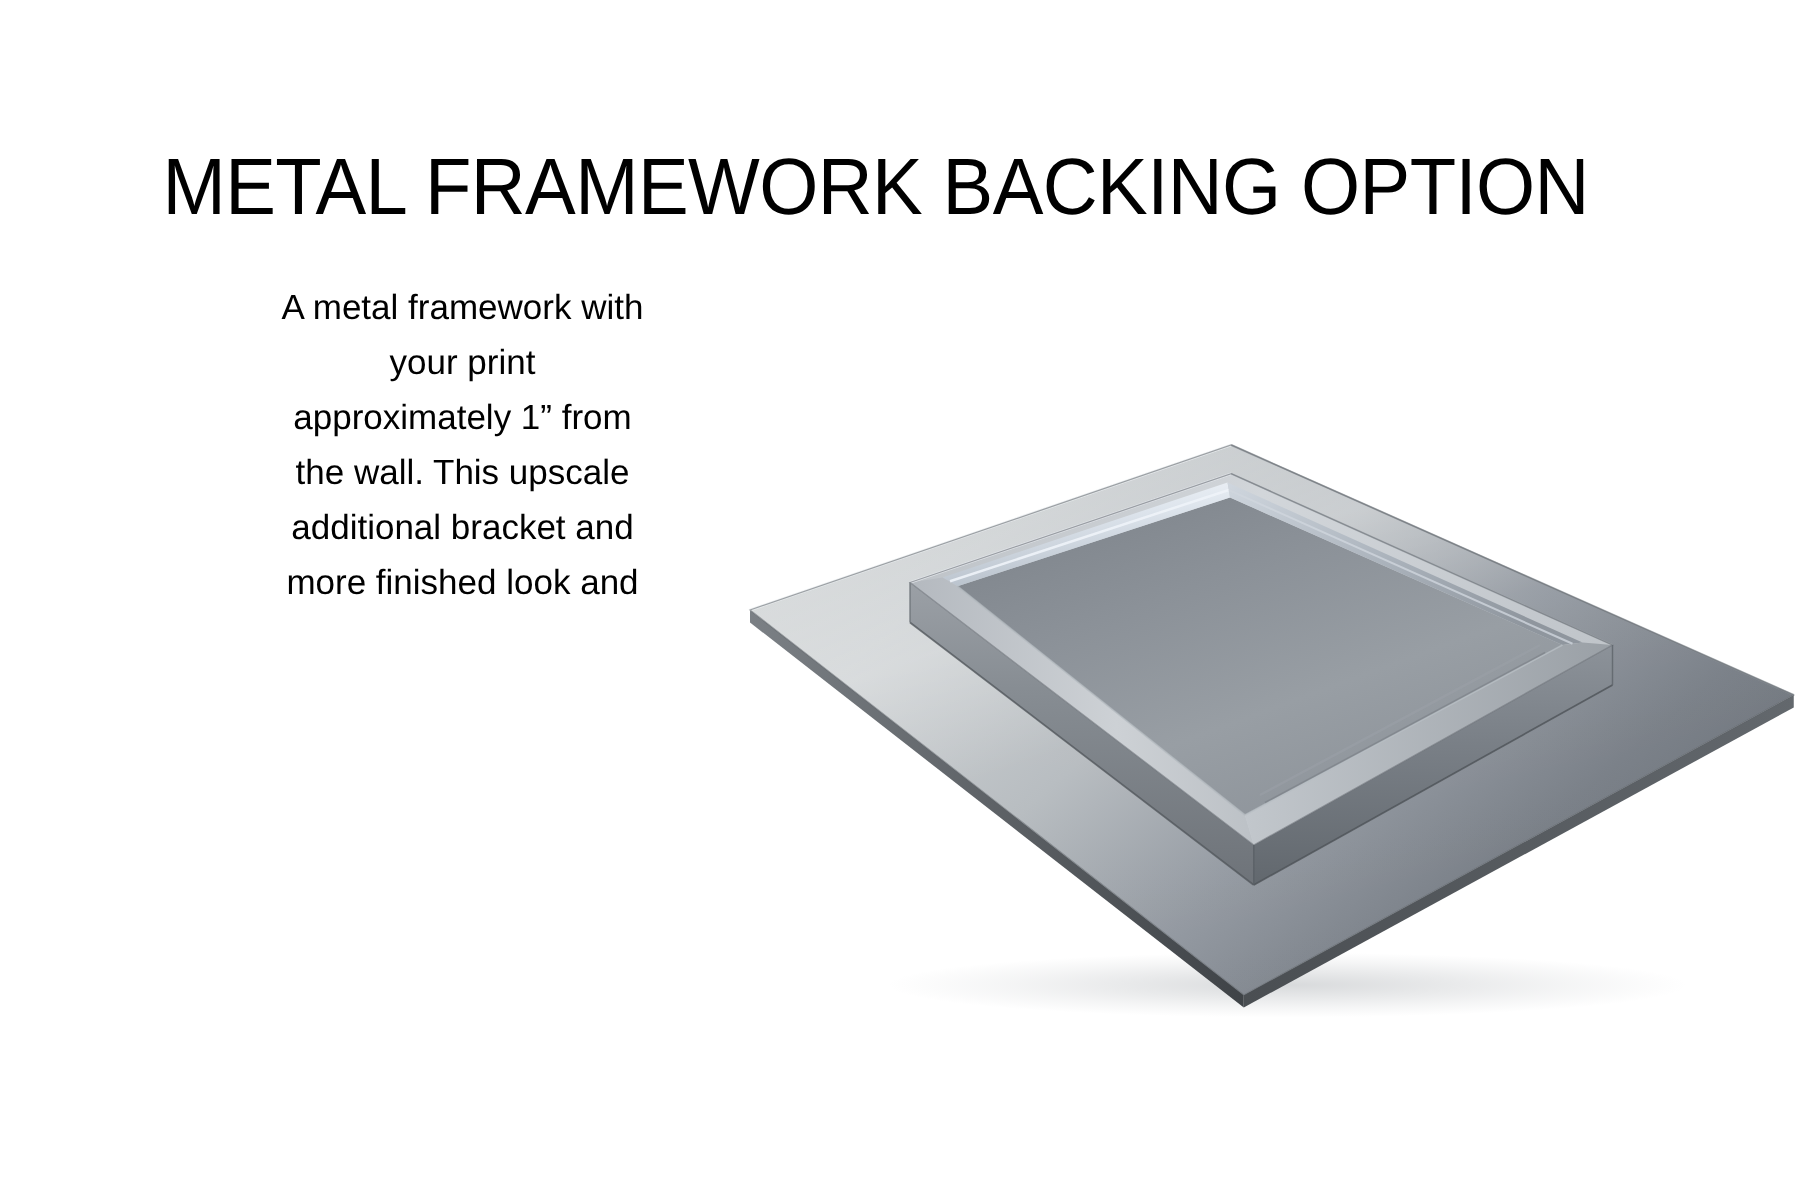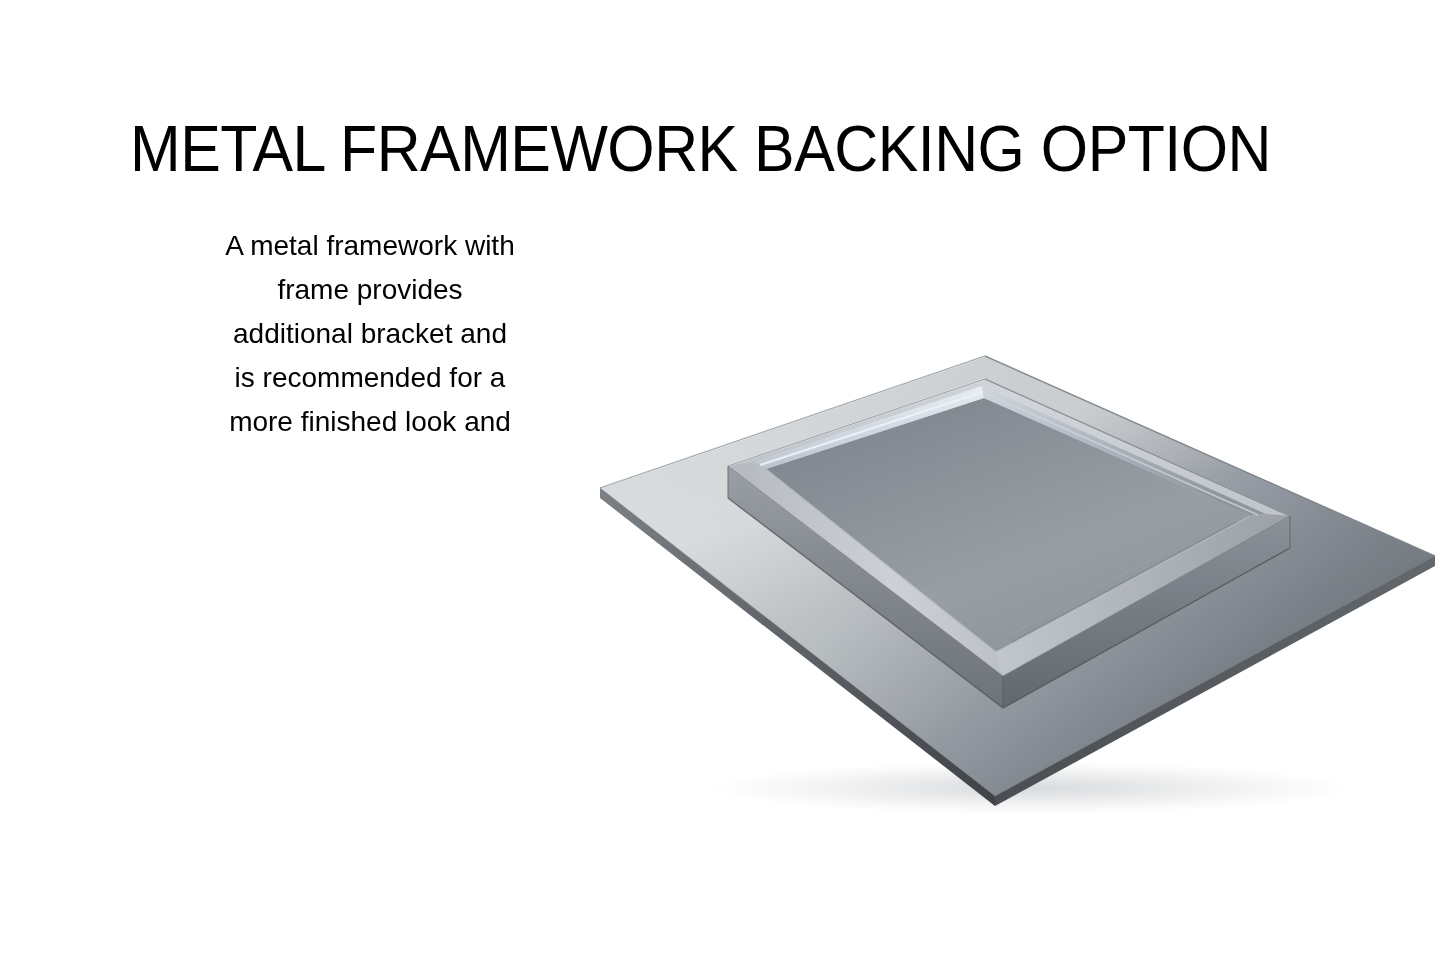"your print" span.tline { html: none -> <span>your print</span> }
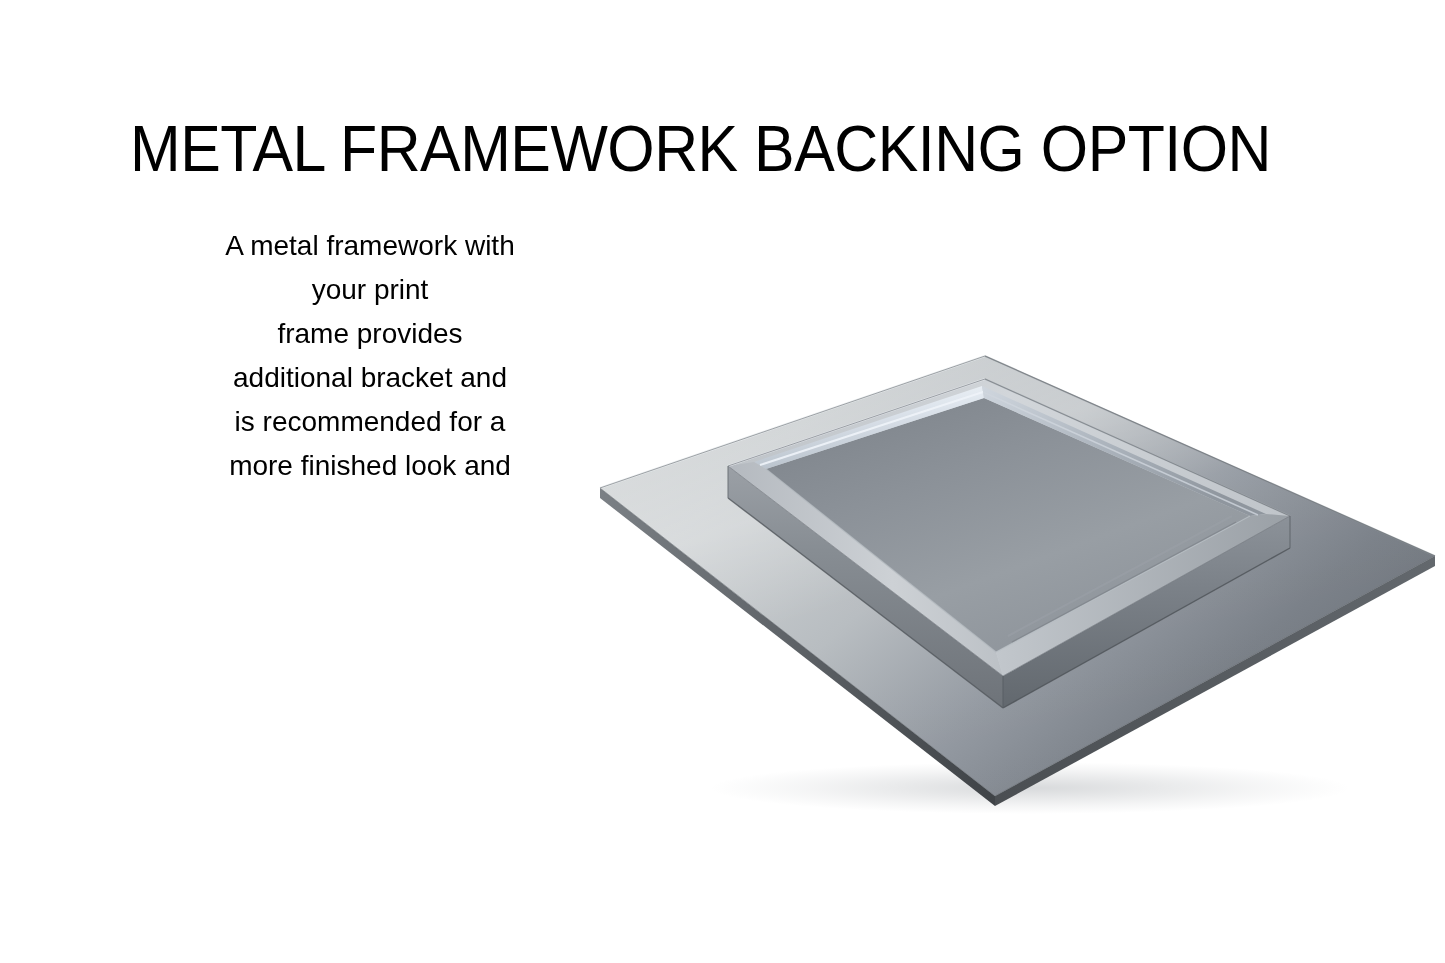"approximately 1” from" span.tline { html: none -> <span>approximately 1” from</span> }
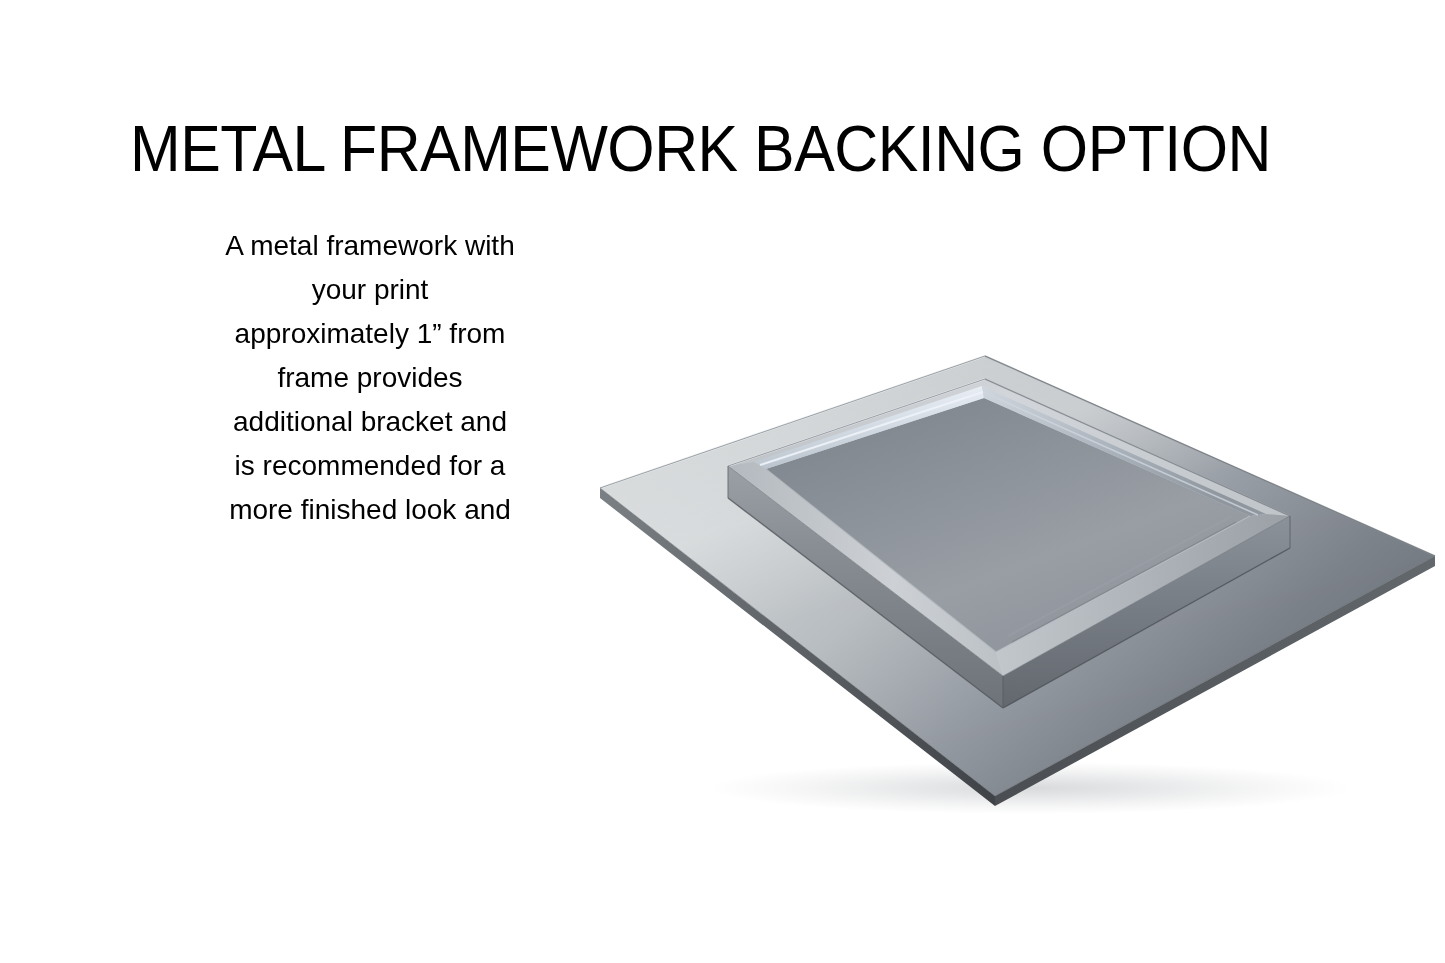"the wall. This upscale" span.tline { html: none -> <span>the wall. This upscale</span> }
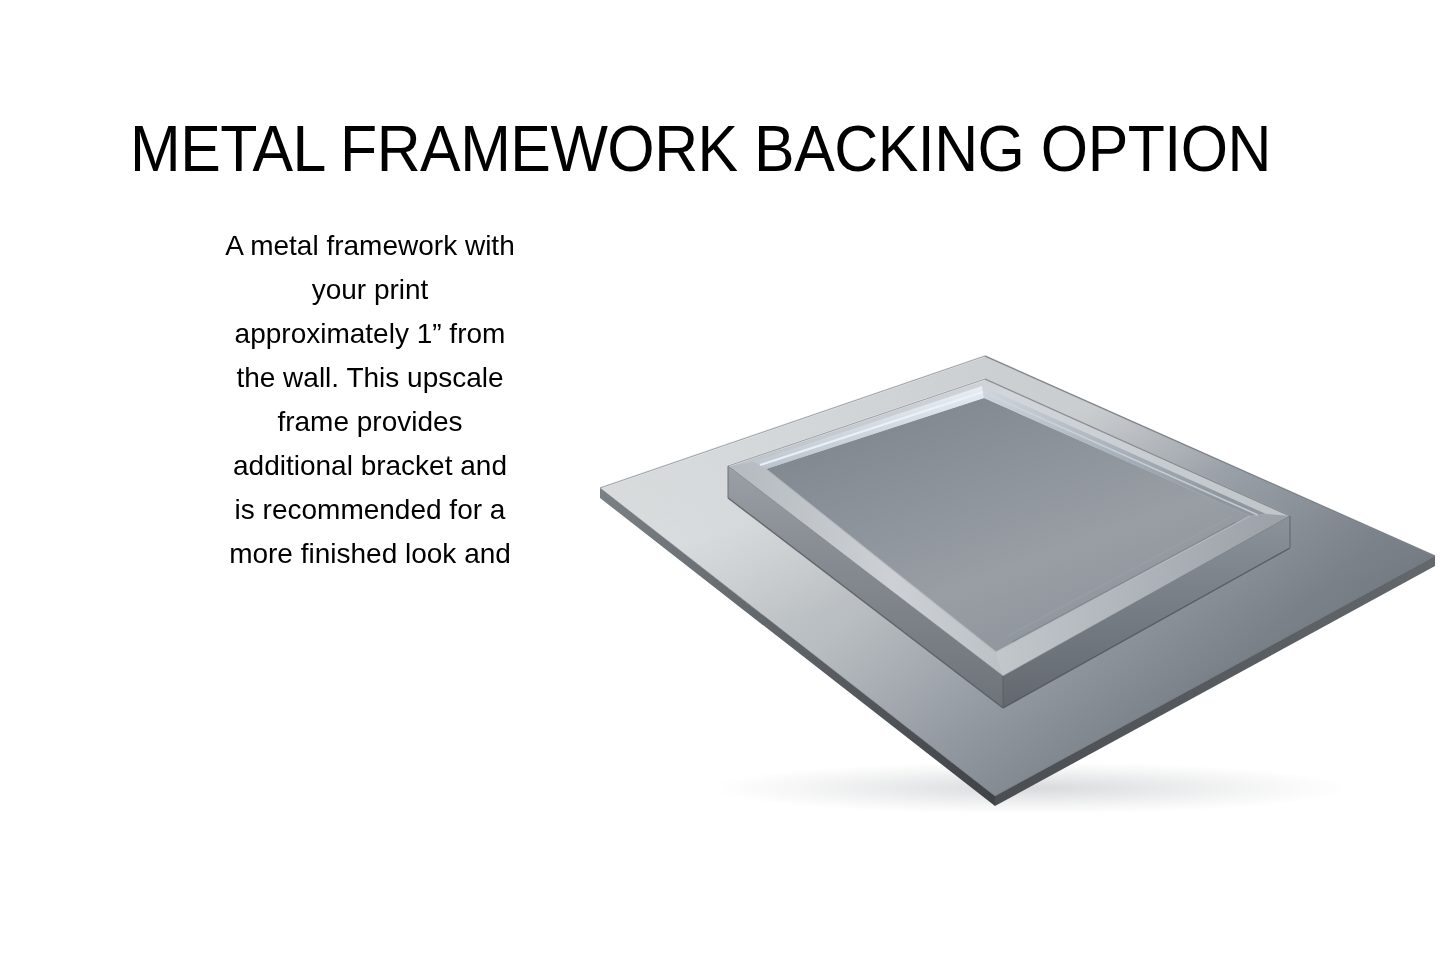"frame provides" span.tline { html: <span>frame provides</span> -> none }
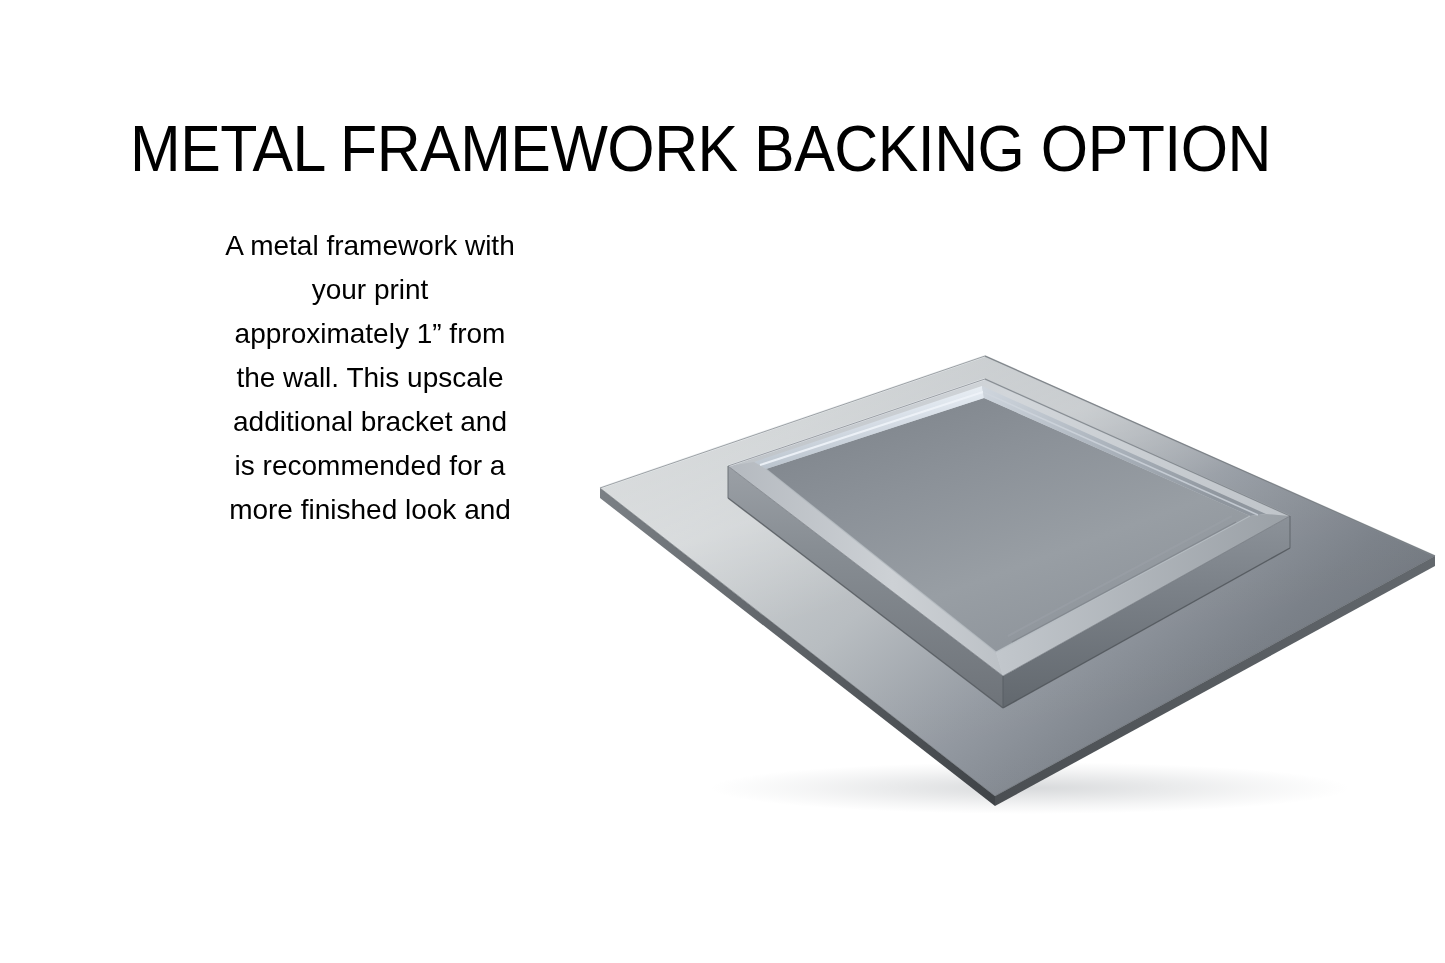"is recommended for a" span.tline { html: <span>is recommended for a</span> -> none }
